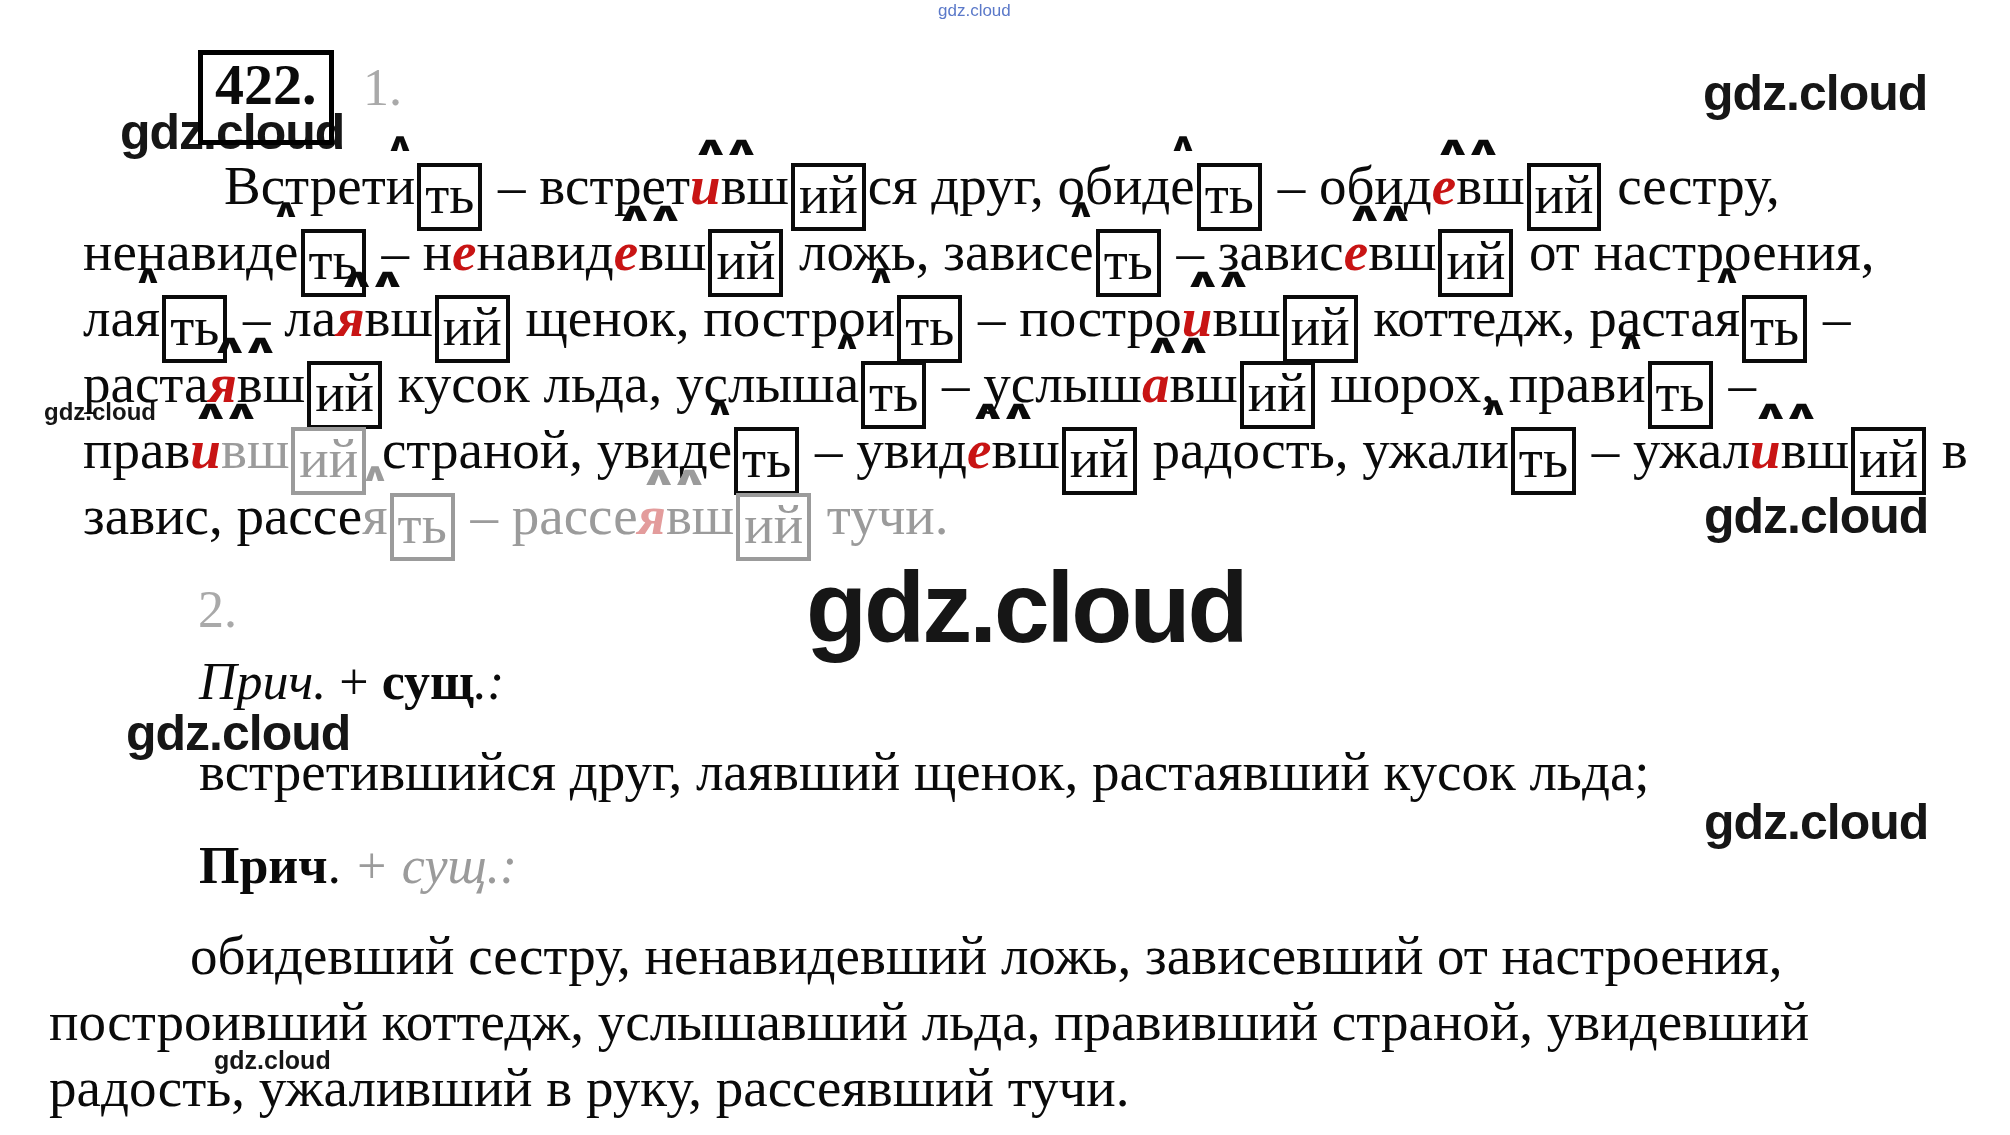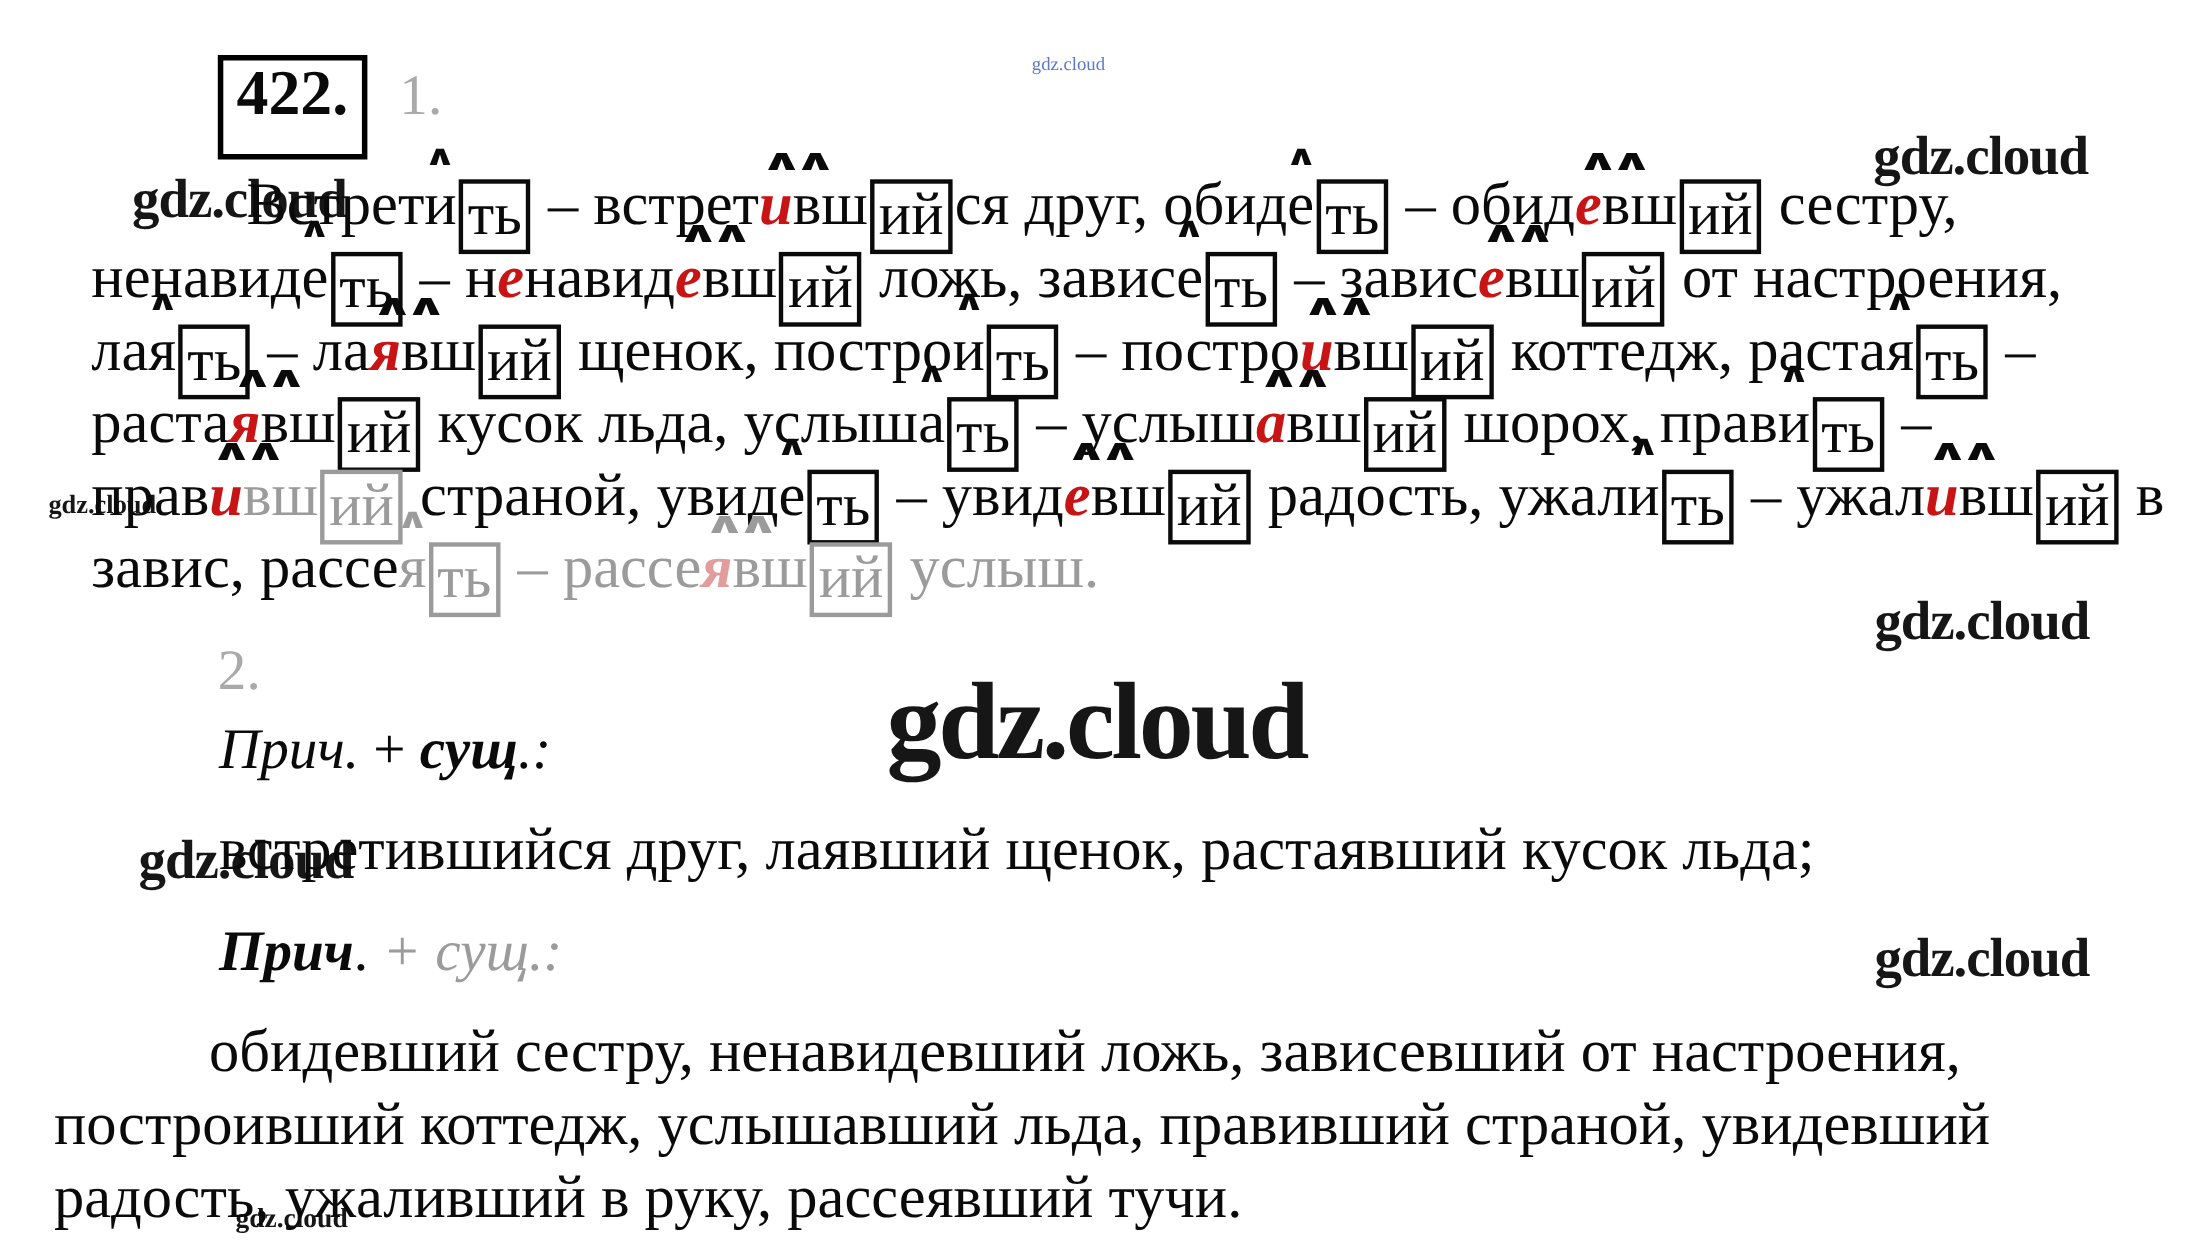"gdz.cloud" .wm { font-family: Liberation Serif, serif -> Liberation Sans, sans-serif; margin-top: 48px -> none }
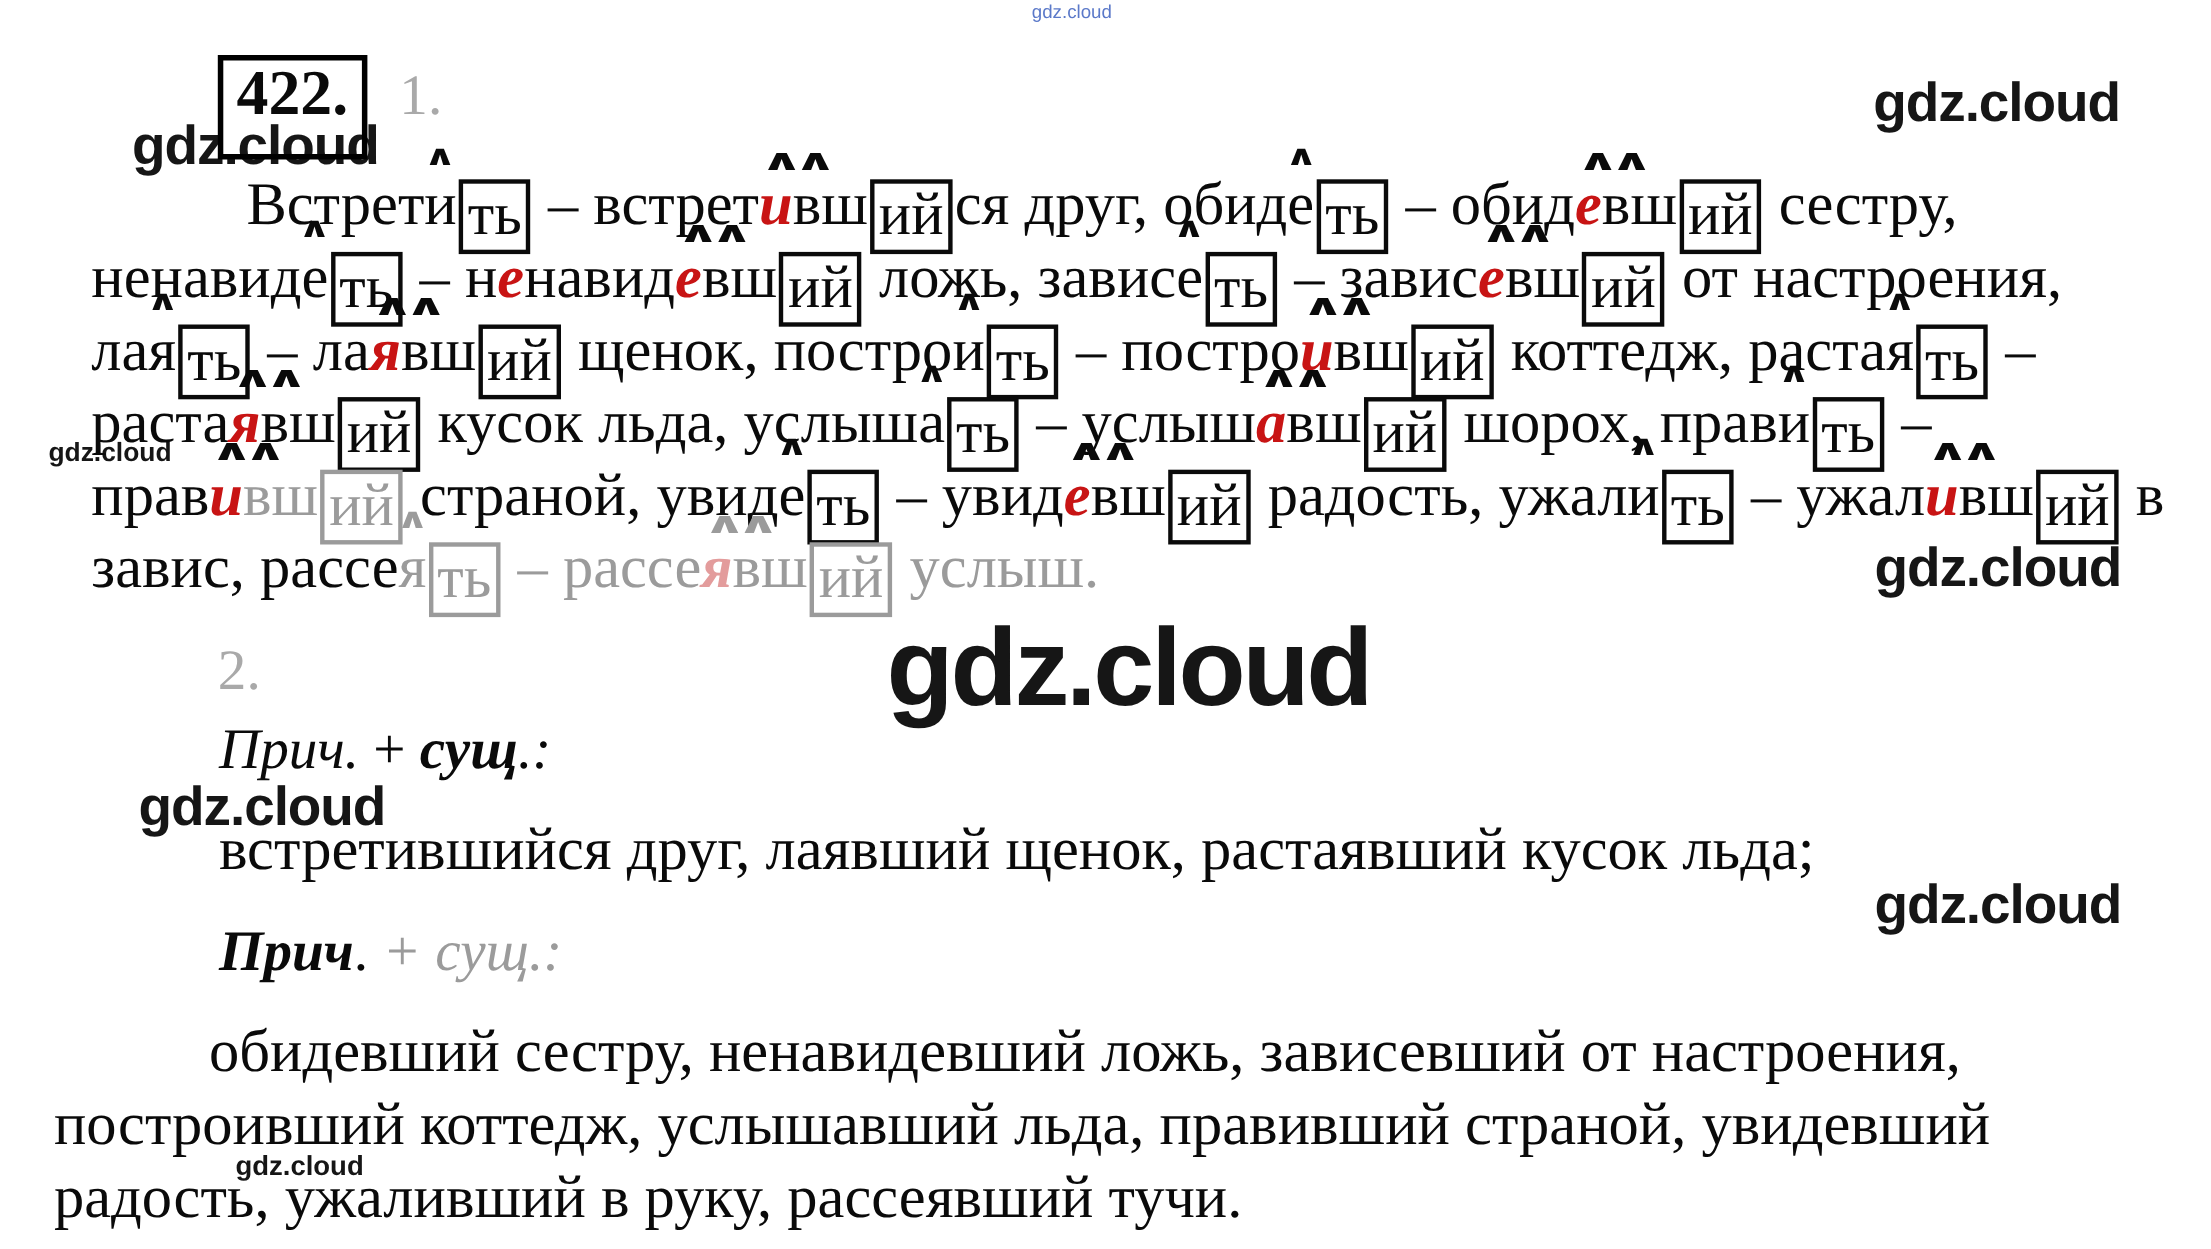"услыш." span.fade { text: услыш -> тучи }
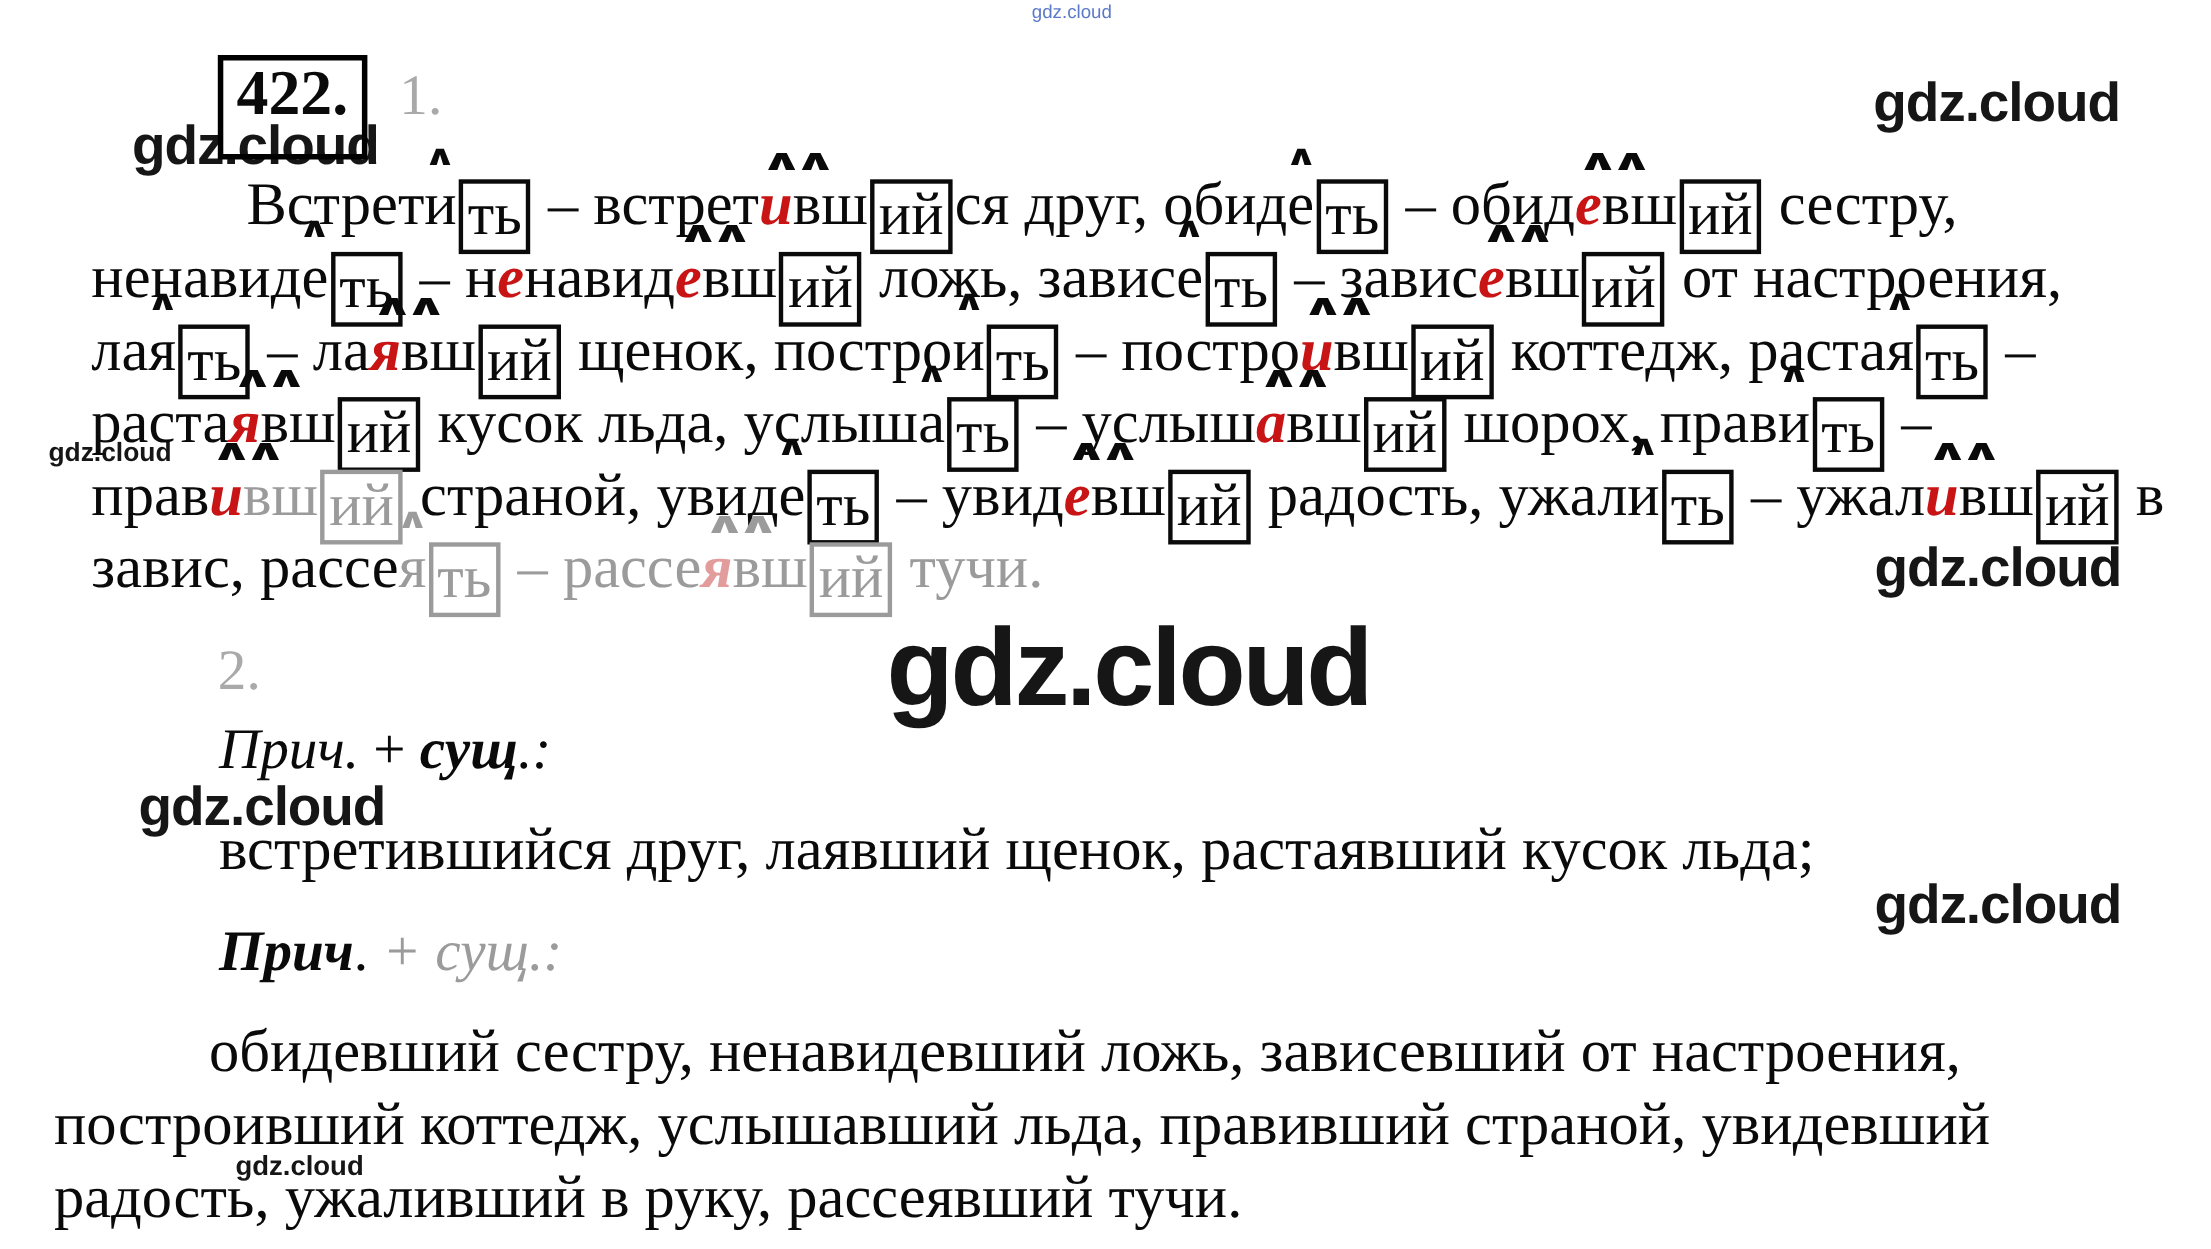"сущ" .bit { font-style: italic -> none }
